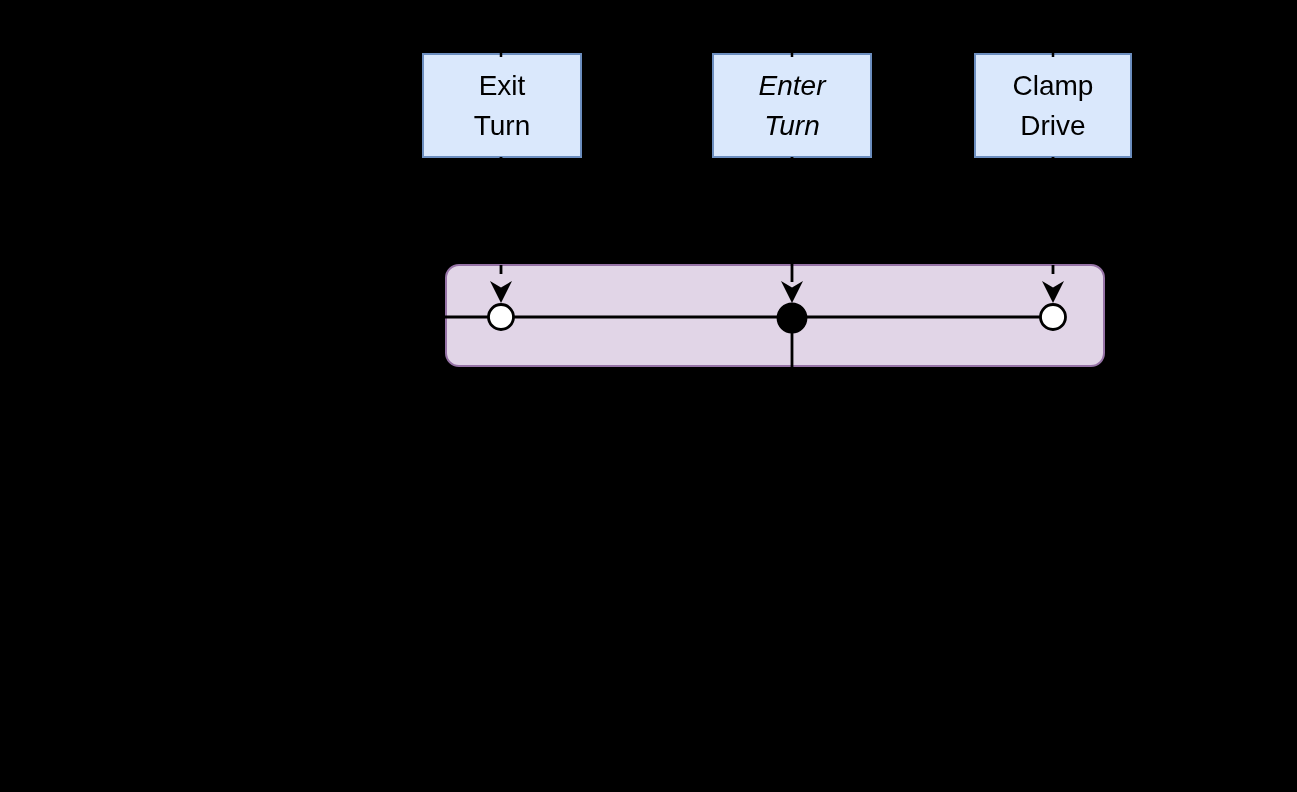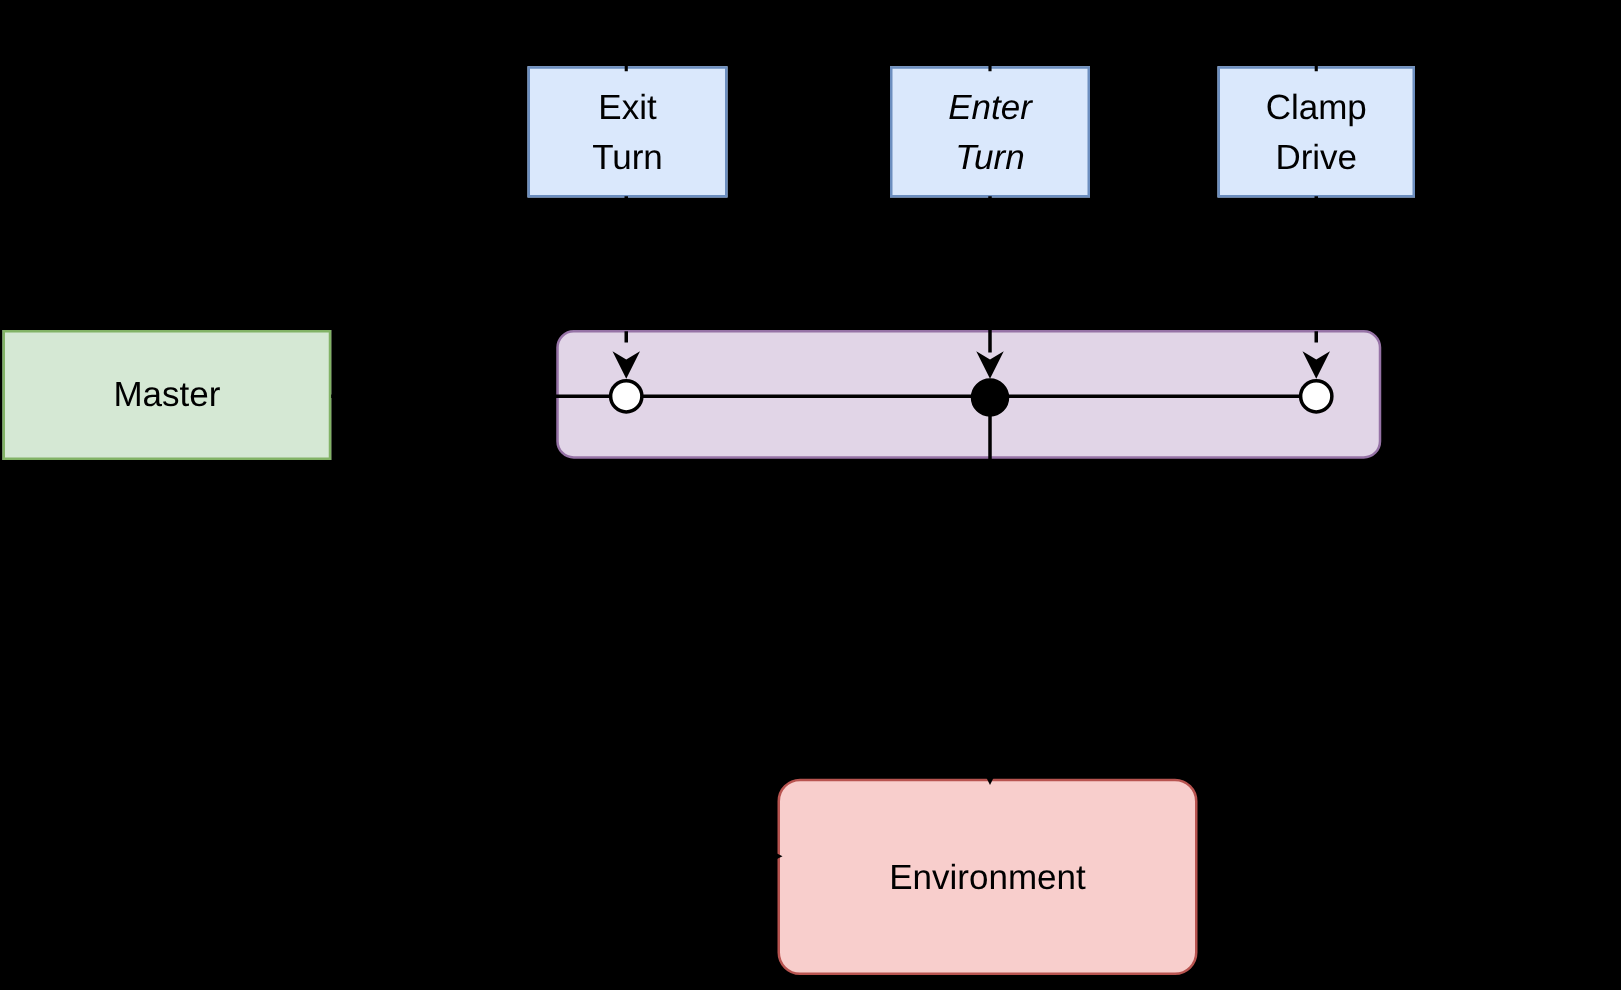"Master" div.node { html: <div> <span>Master</span> </div> -> none }
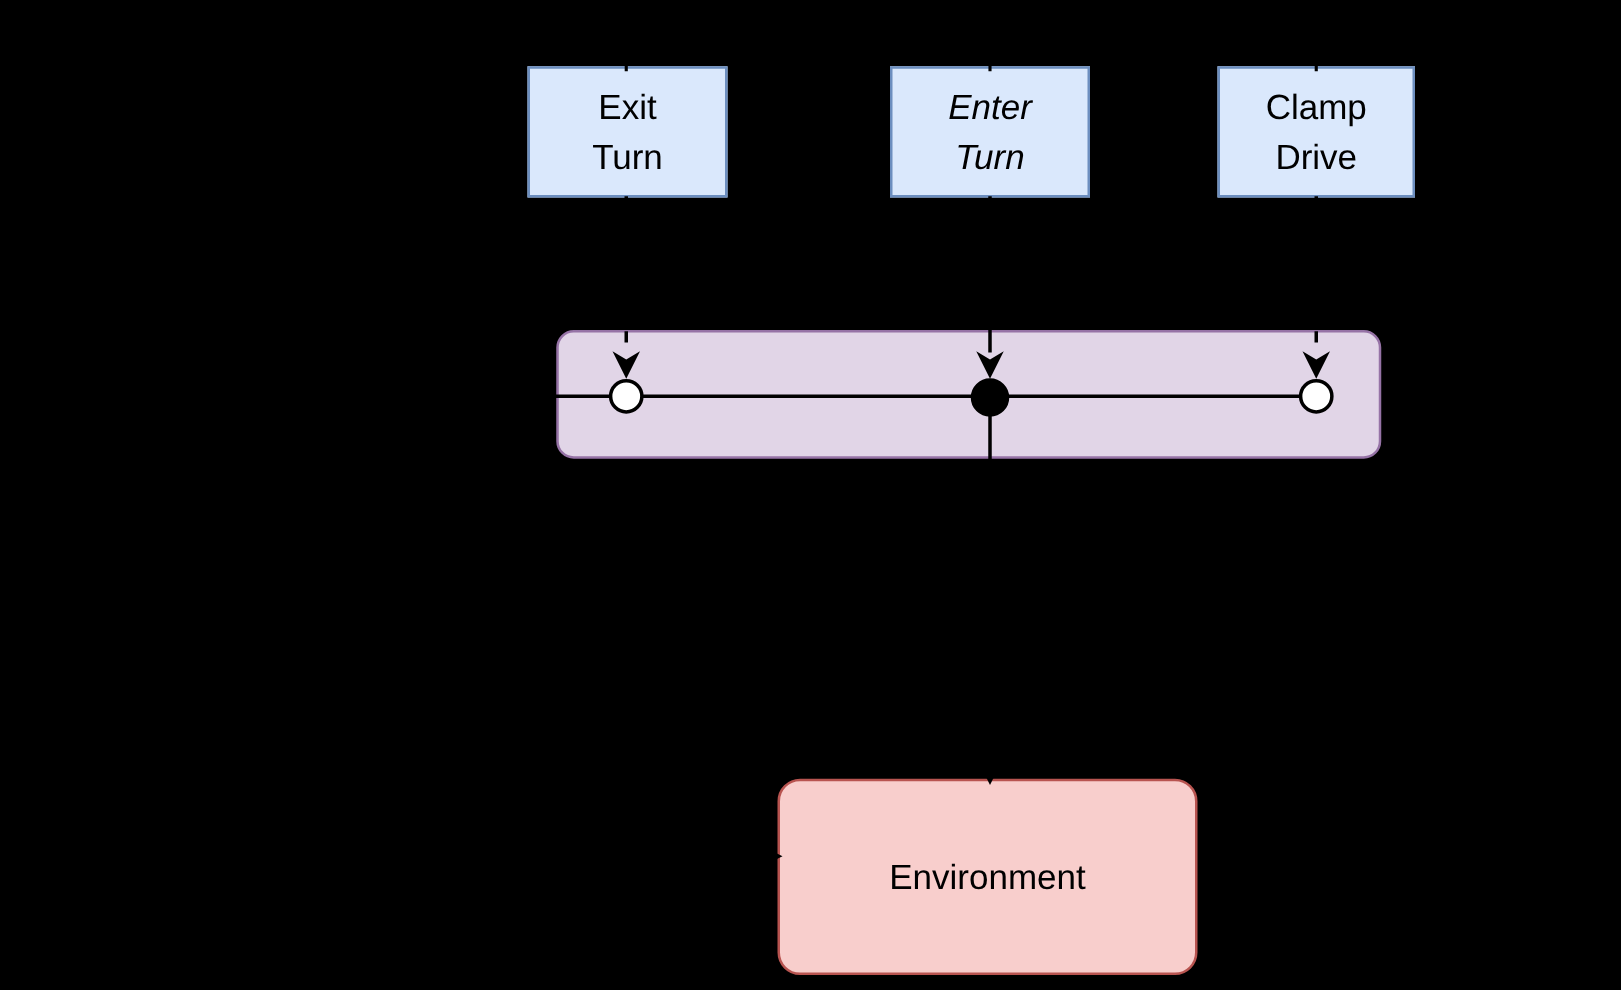"Environment" div.node { html: <div> <span>Environment</span> </div> -> none }
